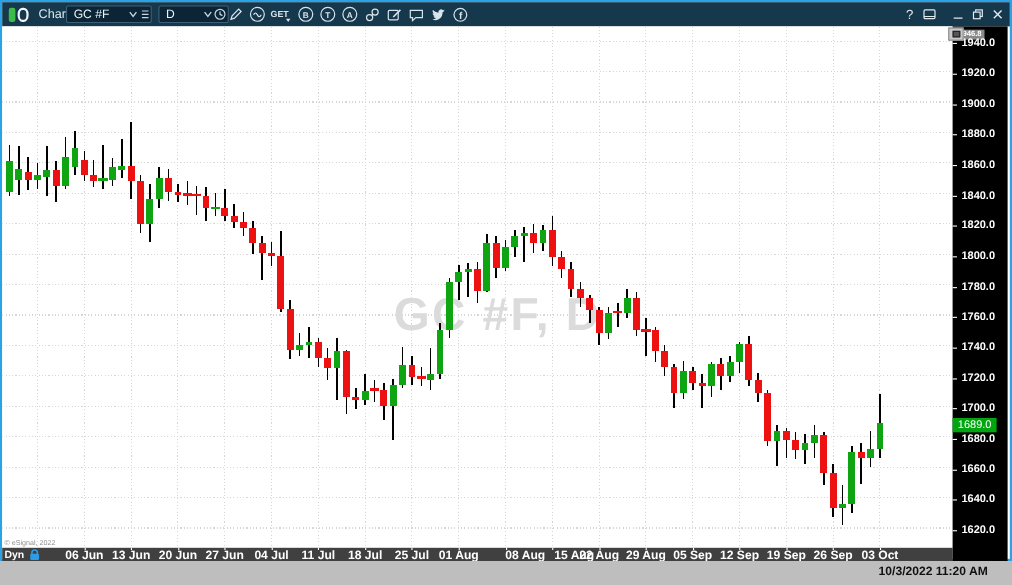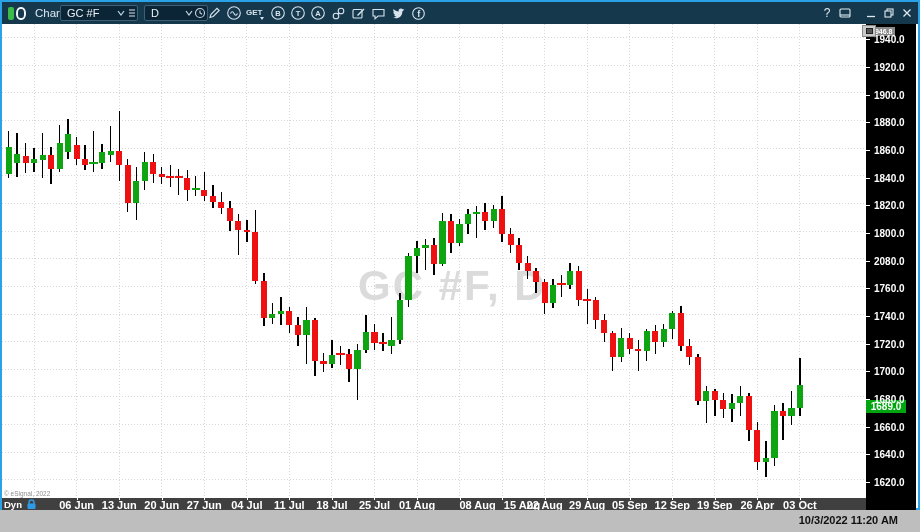"2080.0" span.y-tick-label { text: 2080.0 -> 1780.0 }
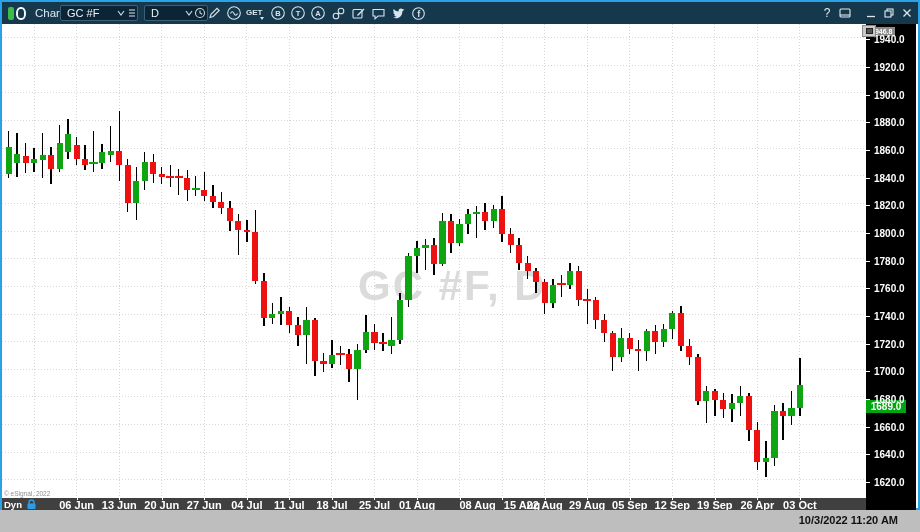"1689.0" #last-price-label { font-weight: bold -> normal; margin-top: 20px -> none }
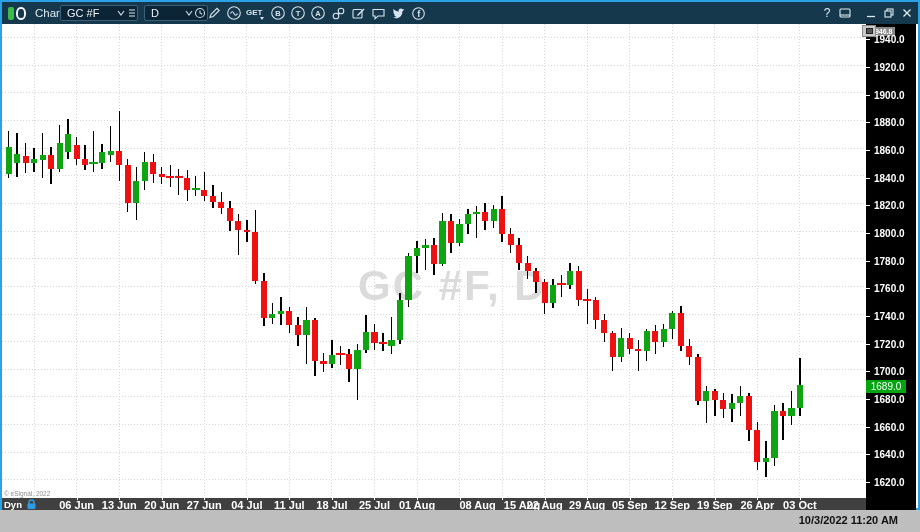"26 Apr" span.x-label { text: Apr -> Sep }
